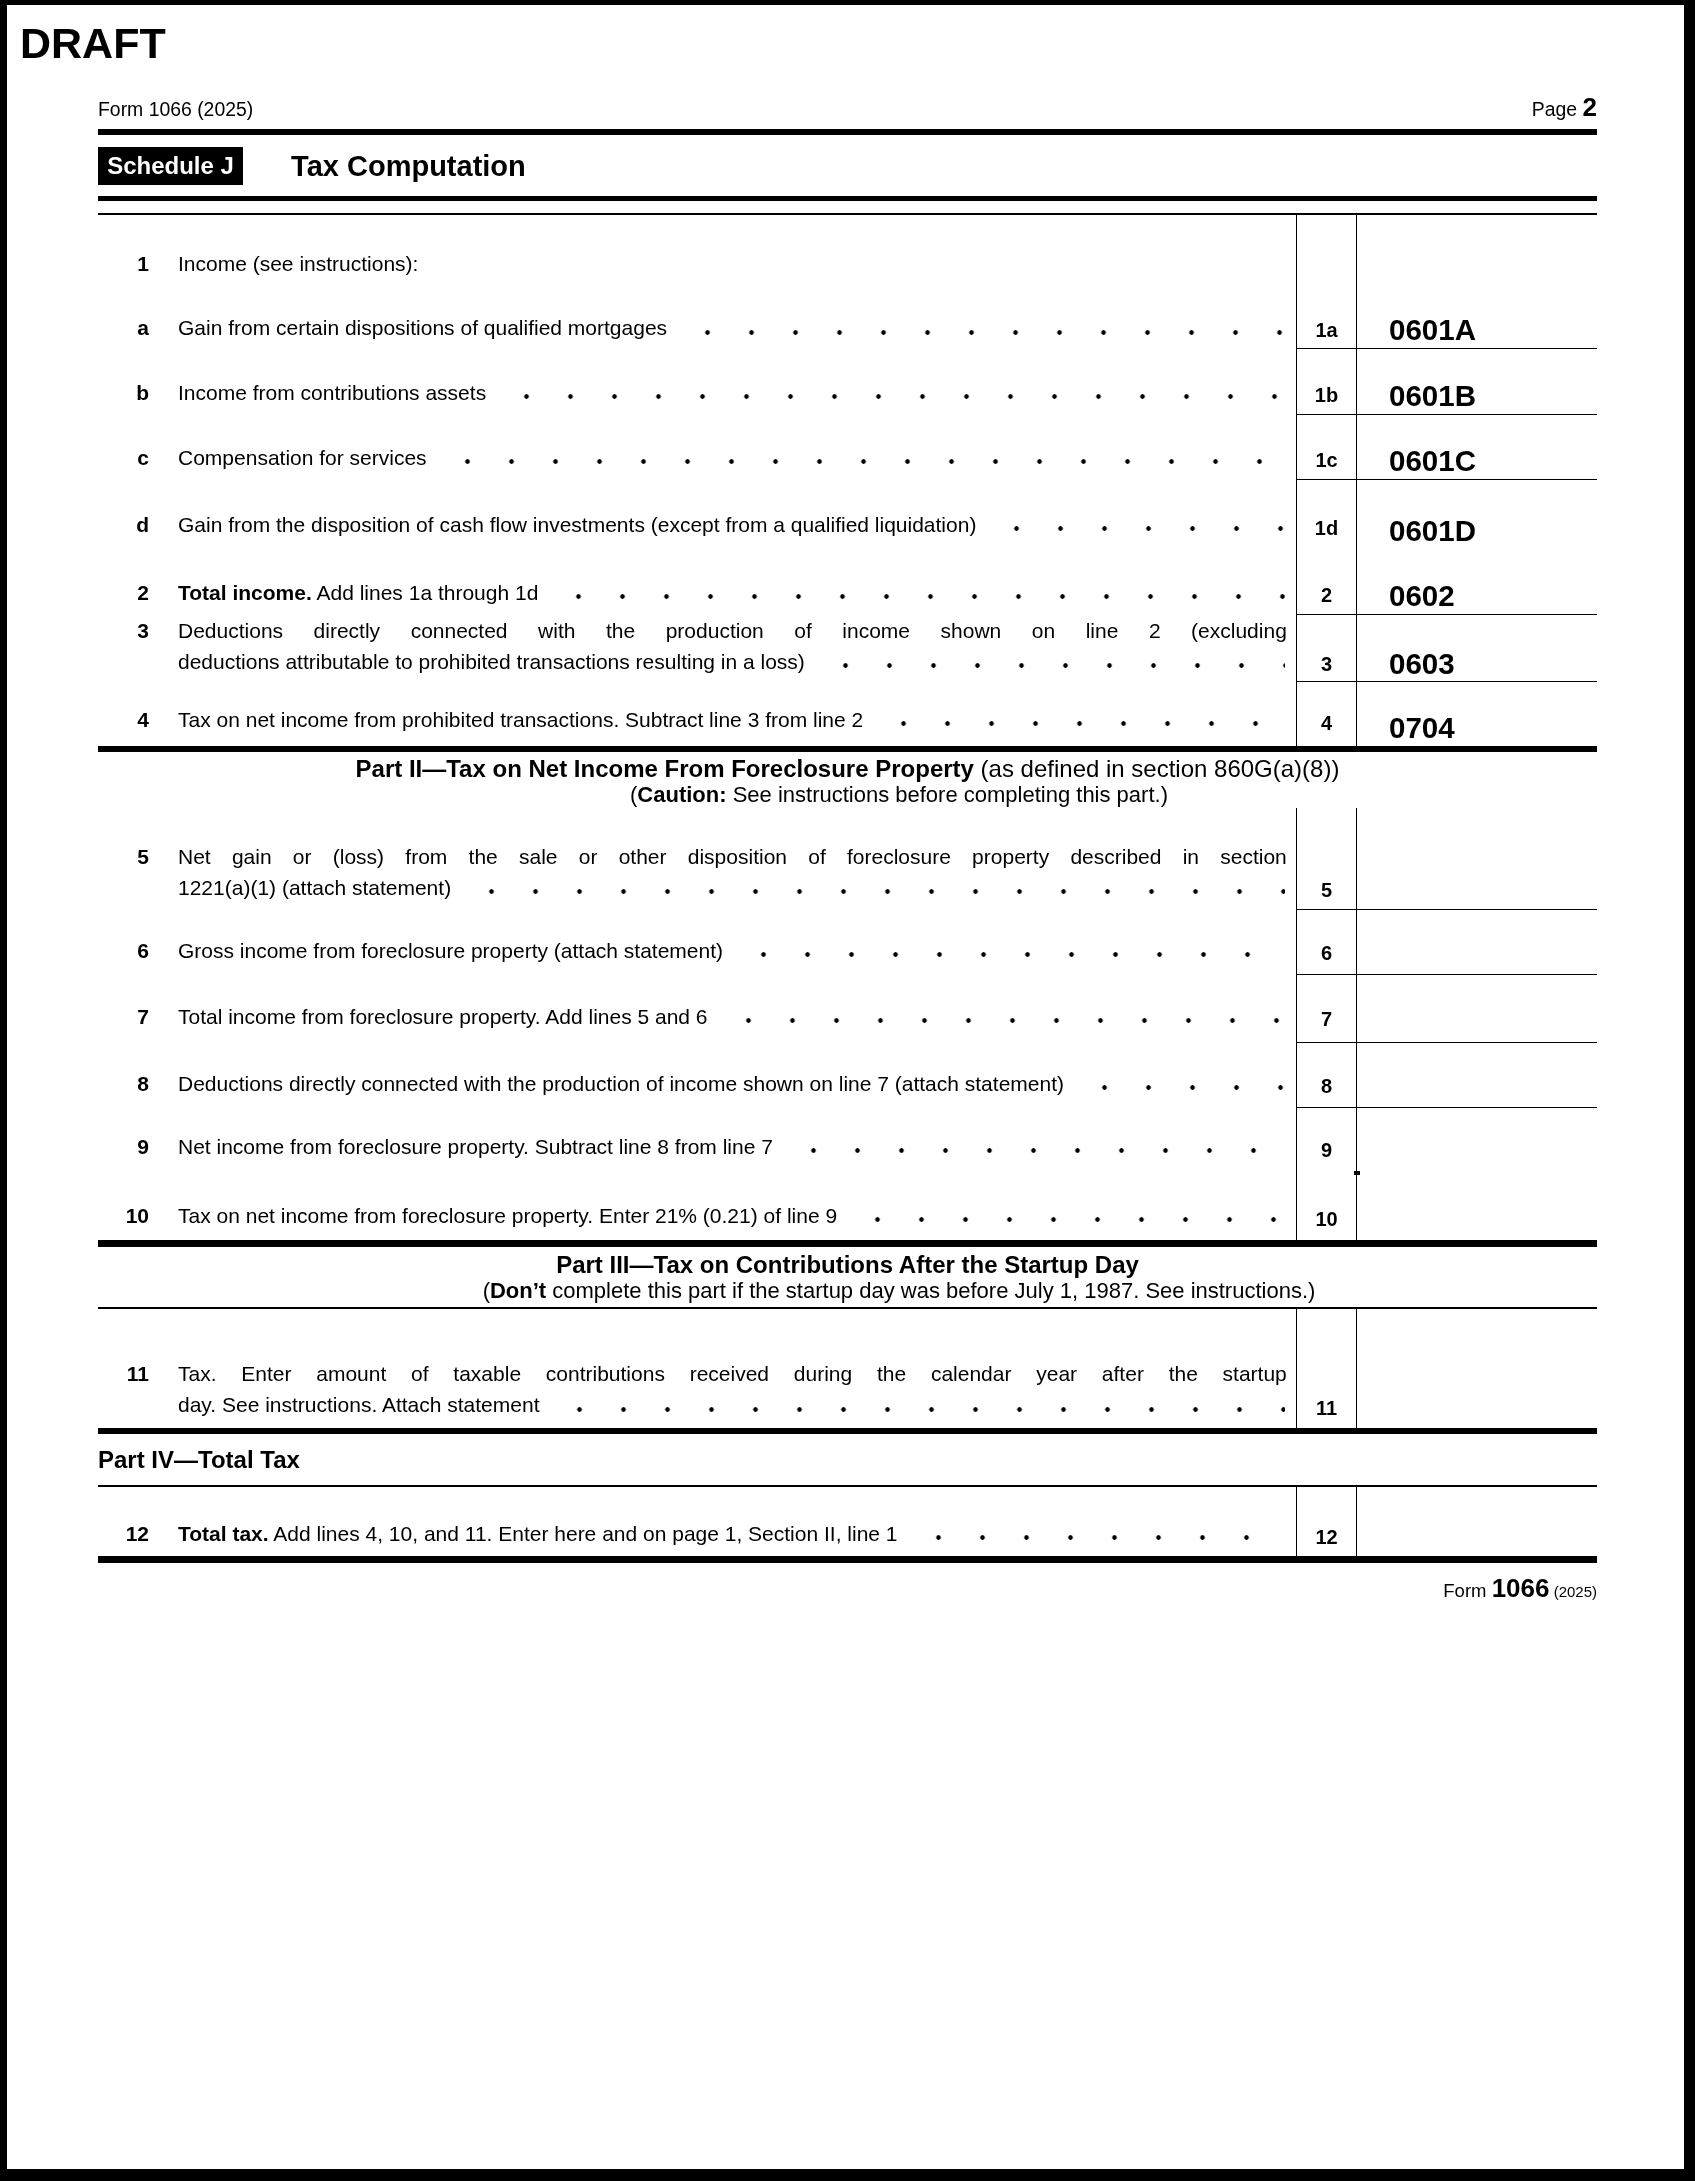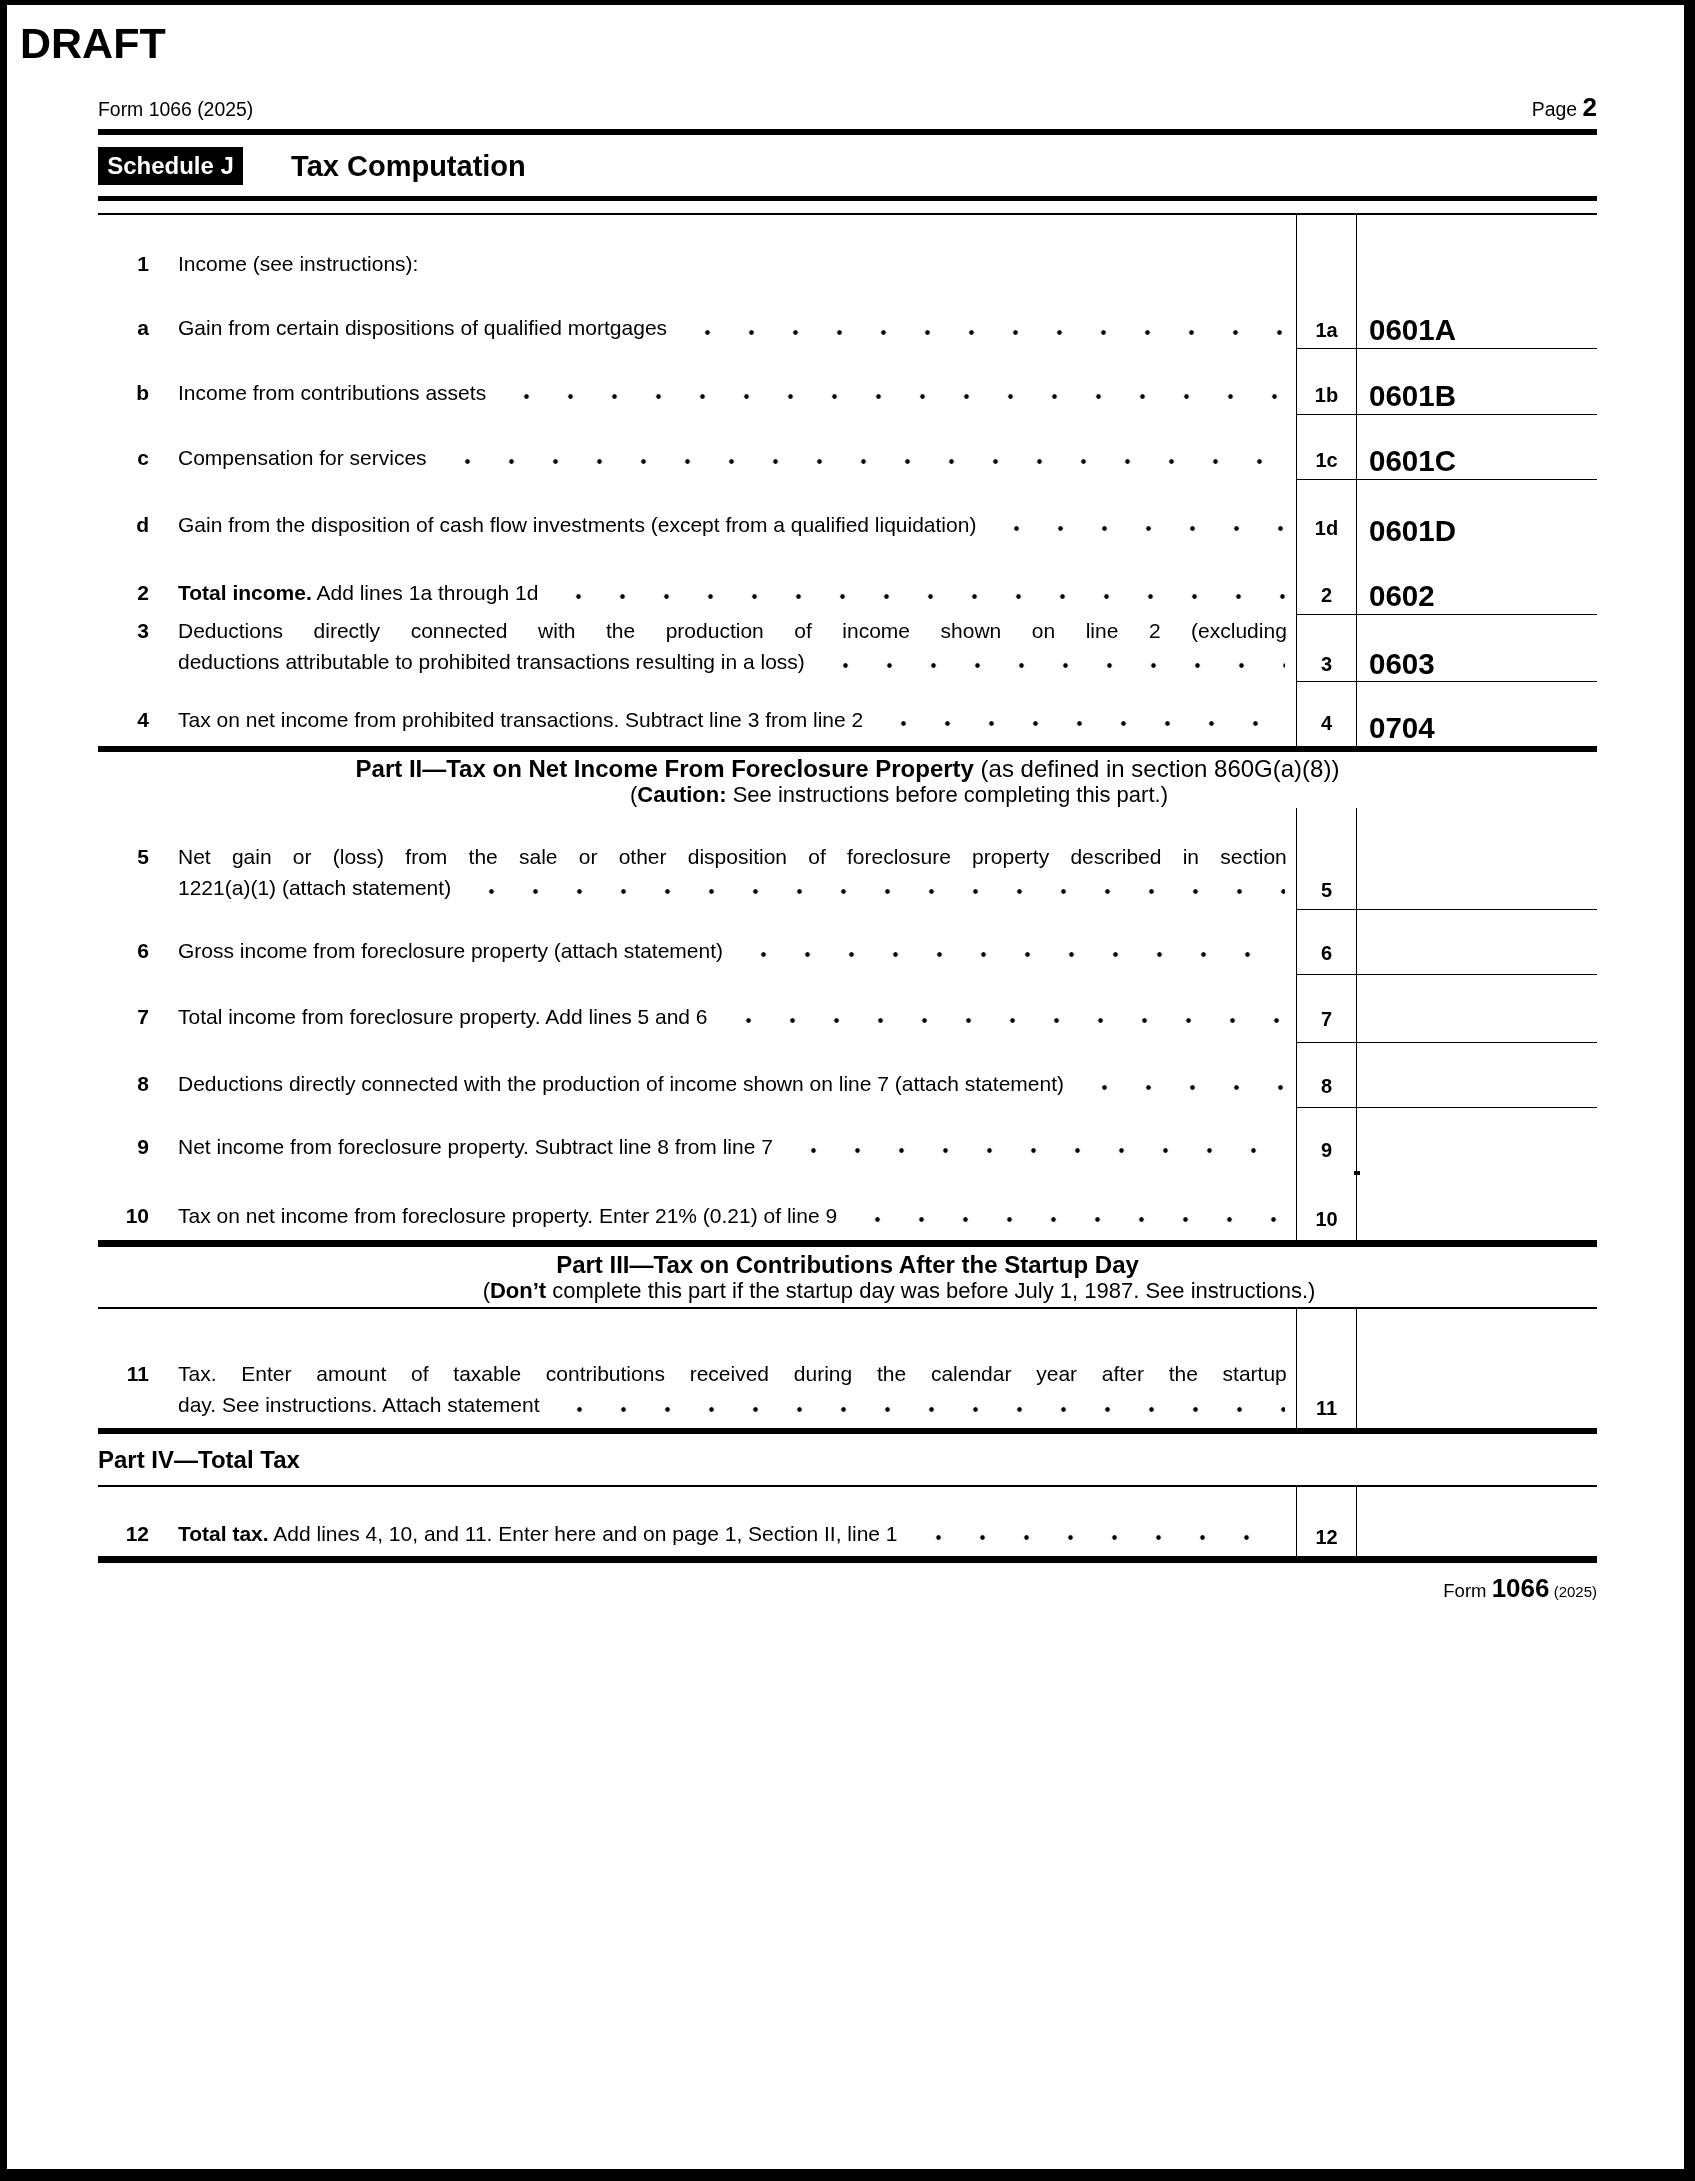"0601A" .cell.val { padding-left: 12px -> 32px }
